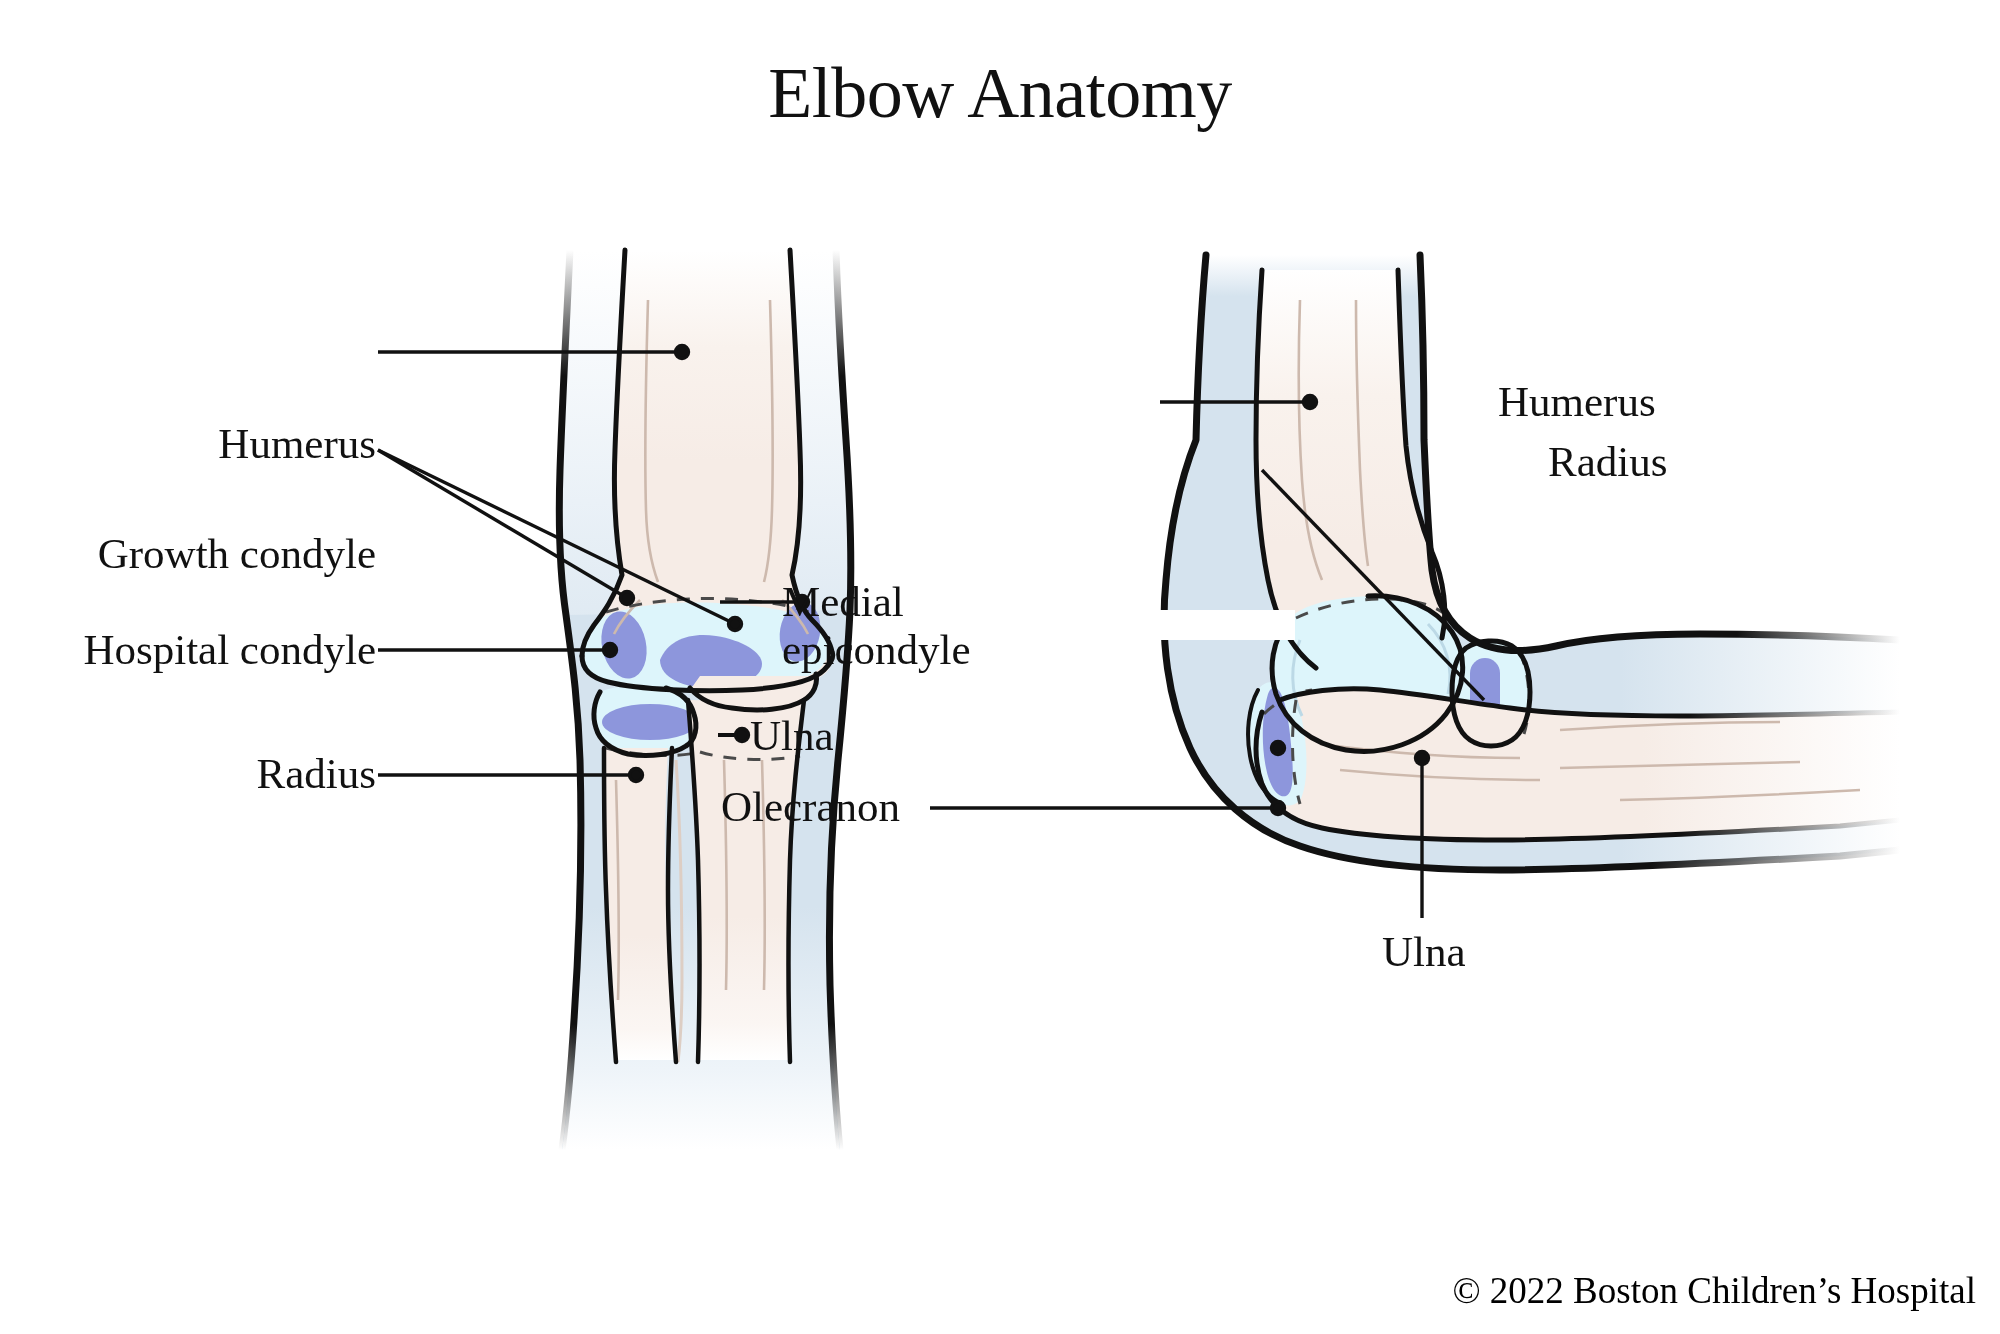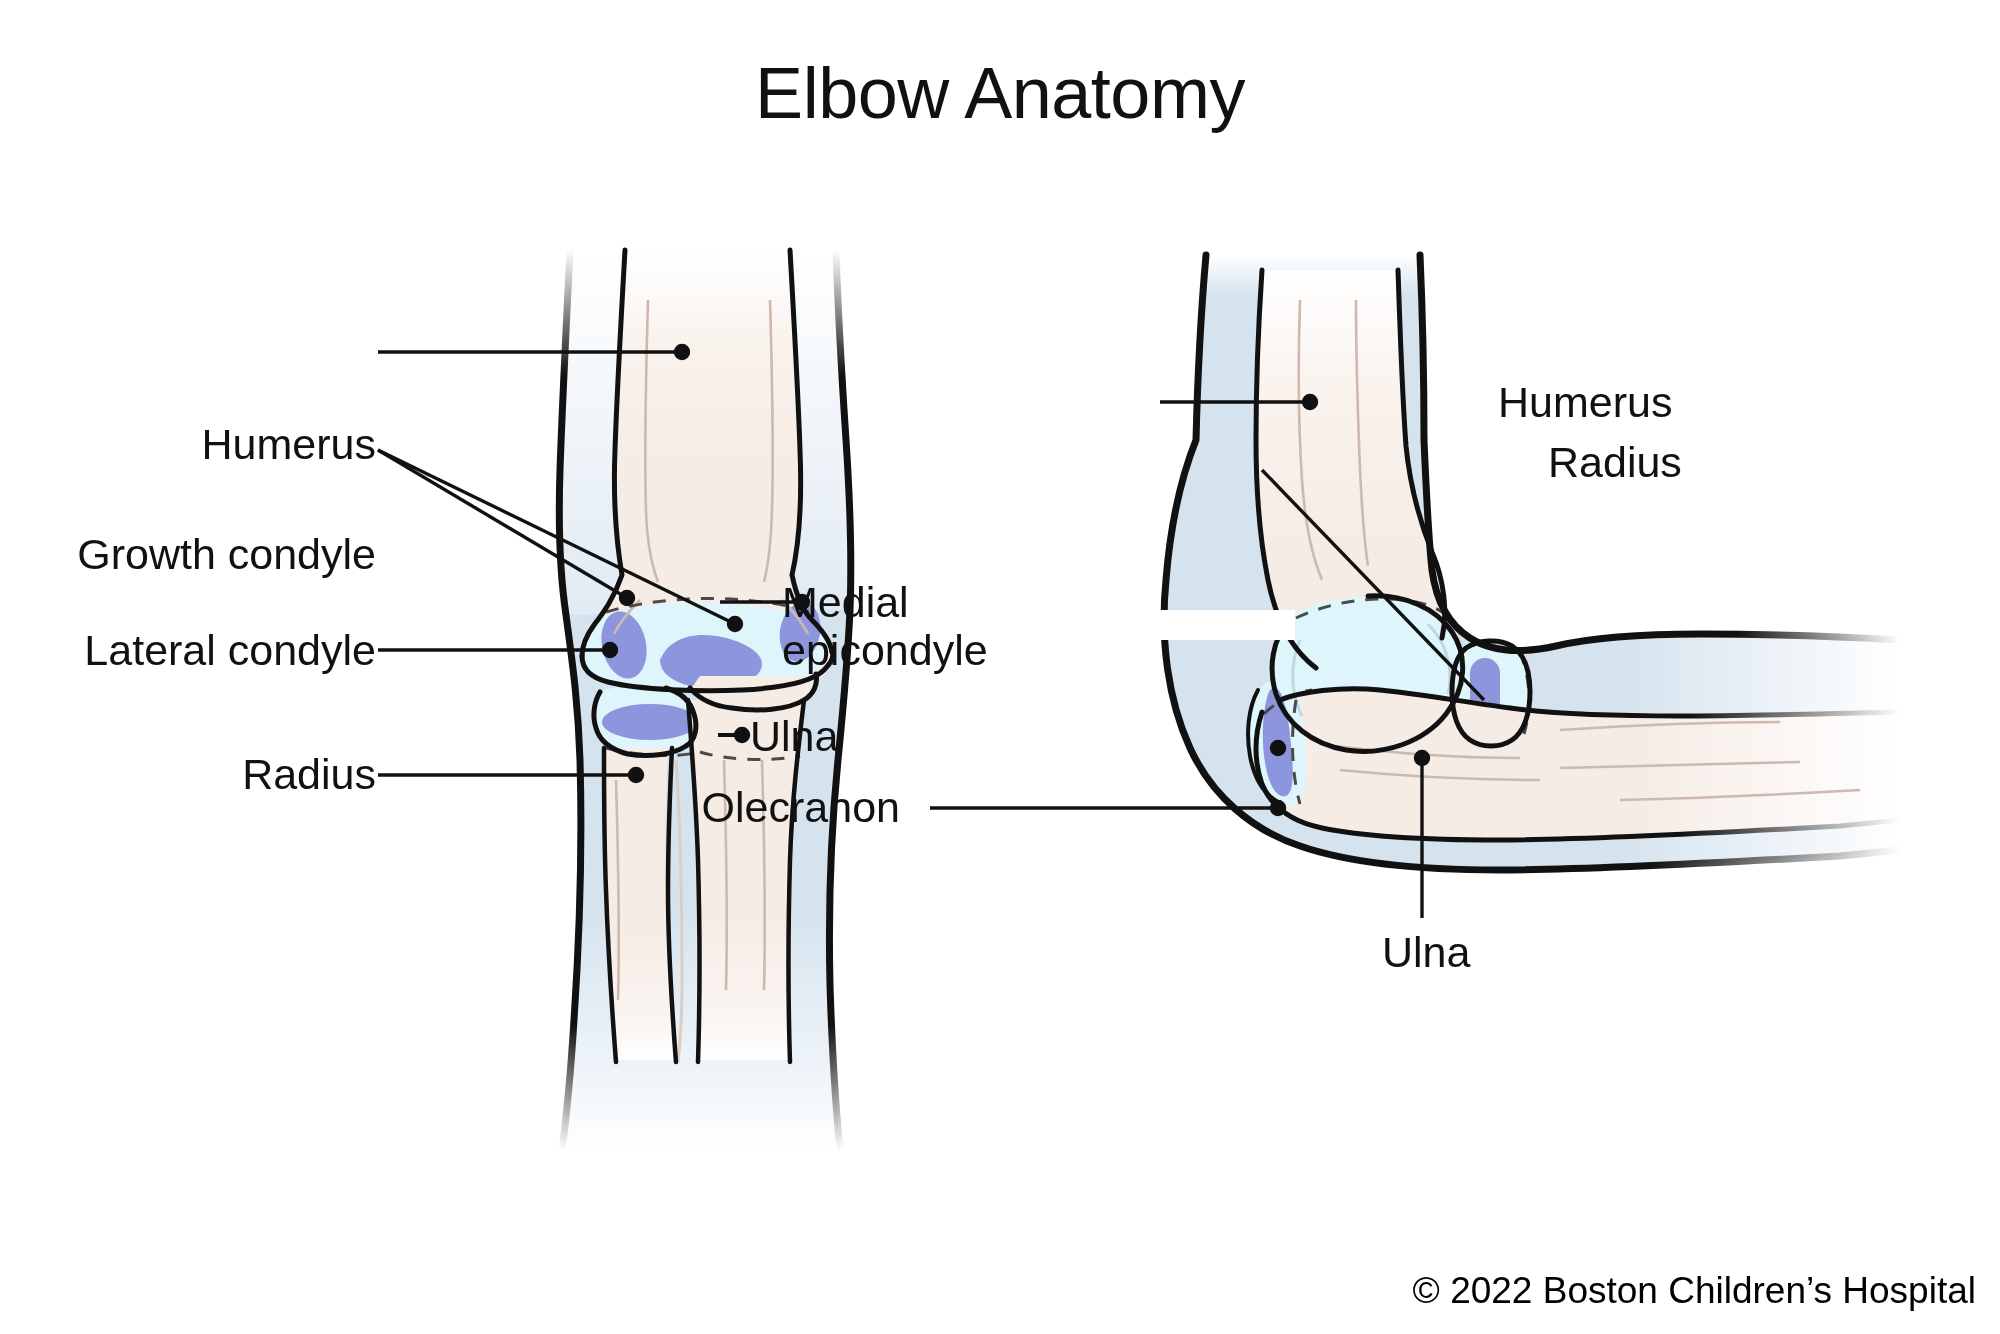"Elbow Anatomy" #stage { font-family: Liberation Sans, sans-serif -> Liberation Serif, serif }
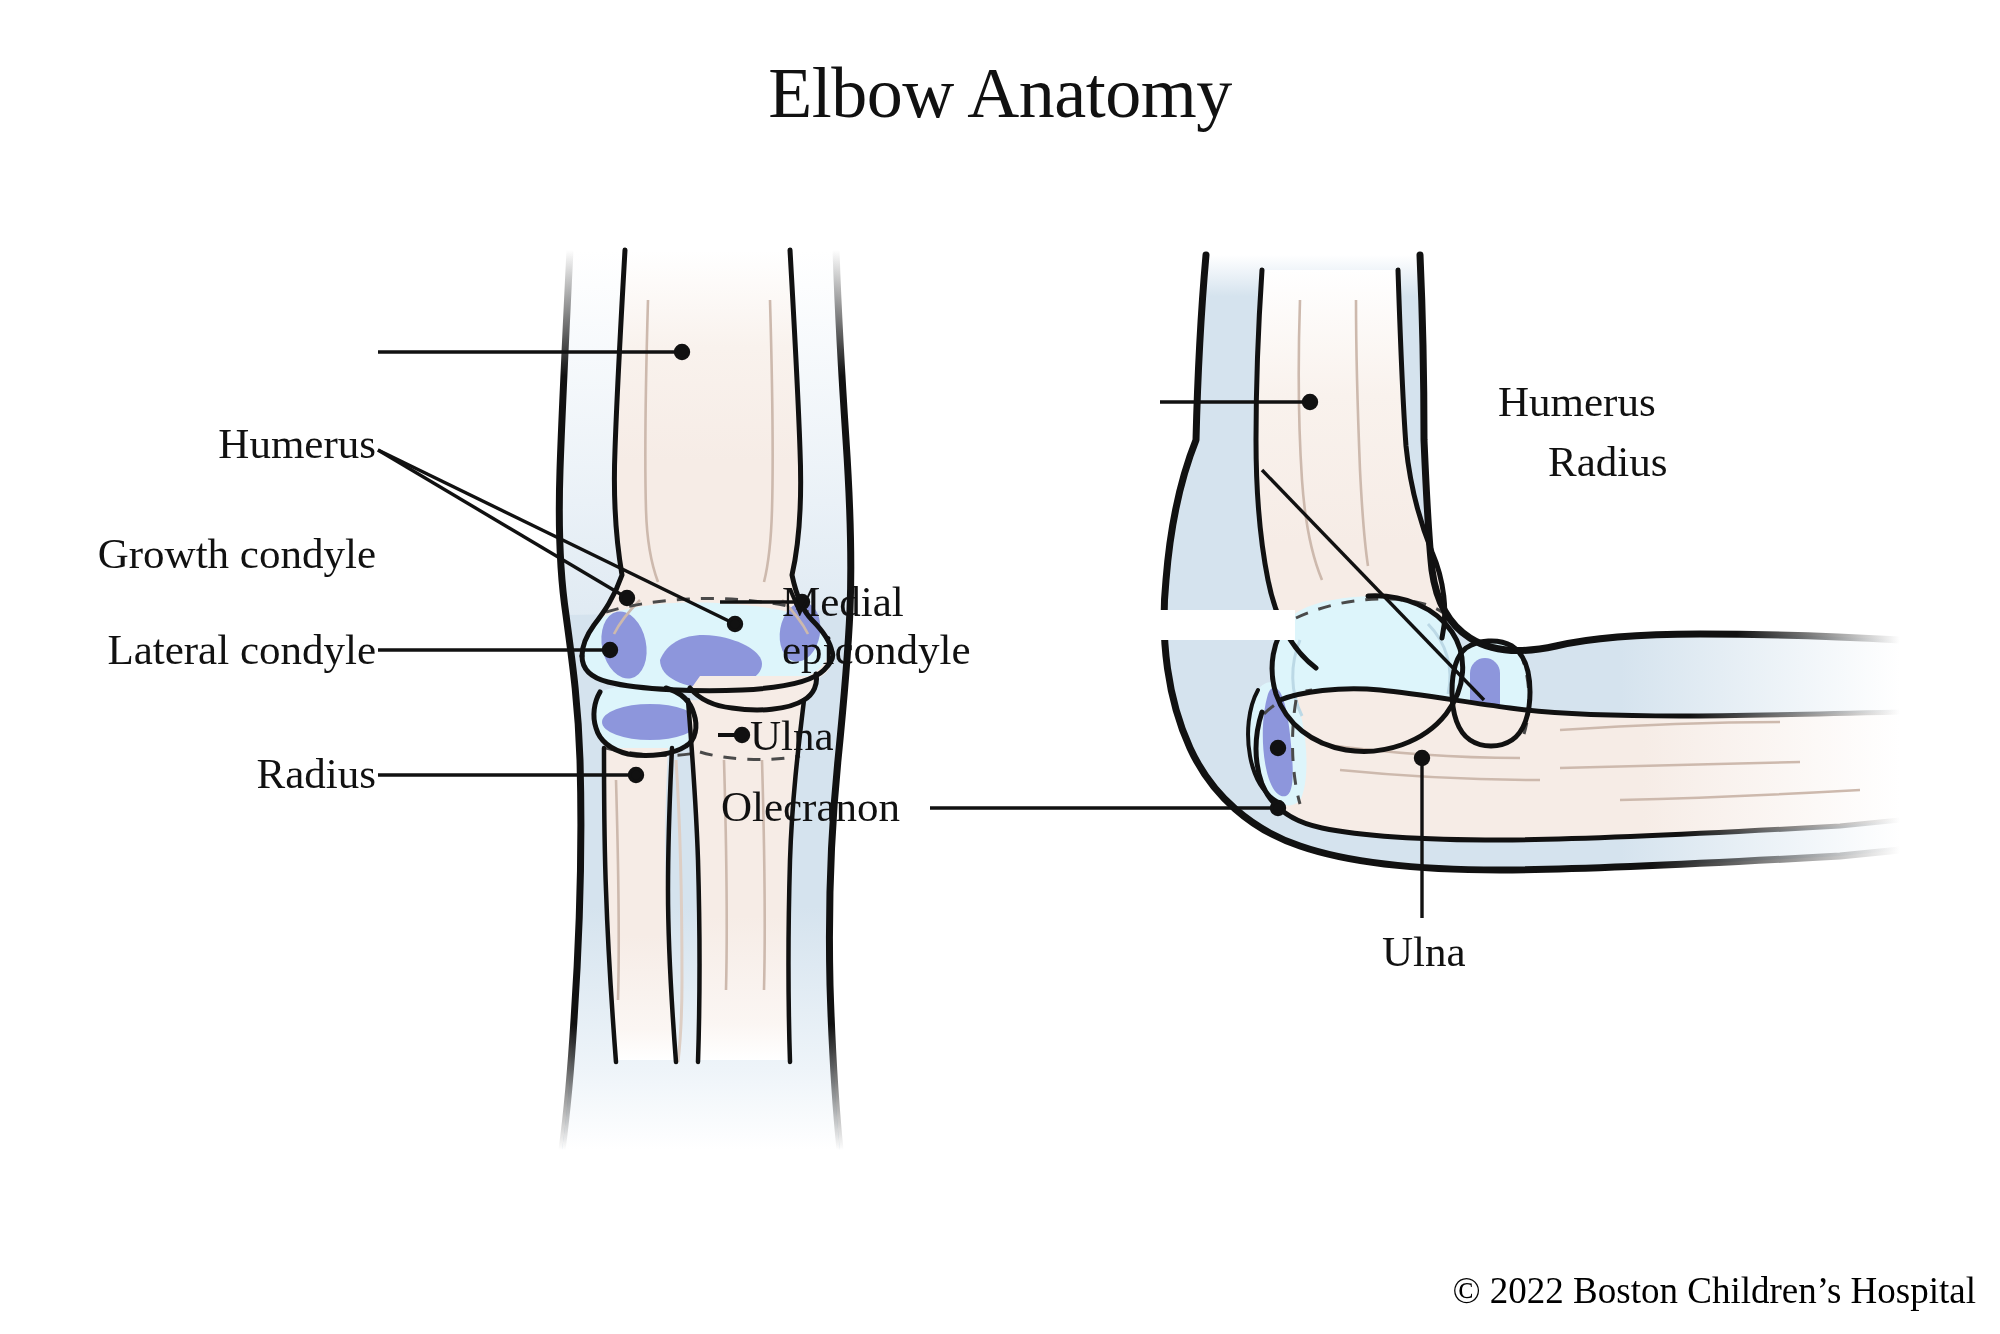"Lateral condyle" div.label { text: Lateral -> Hospital }
